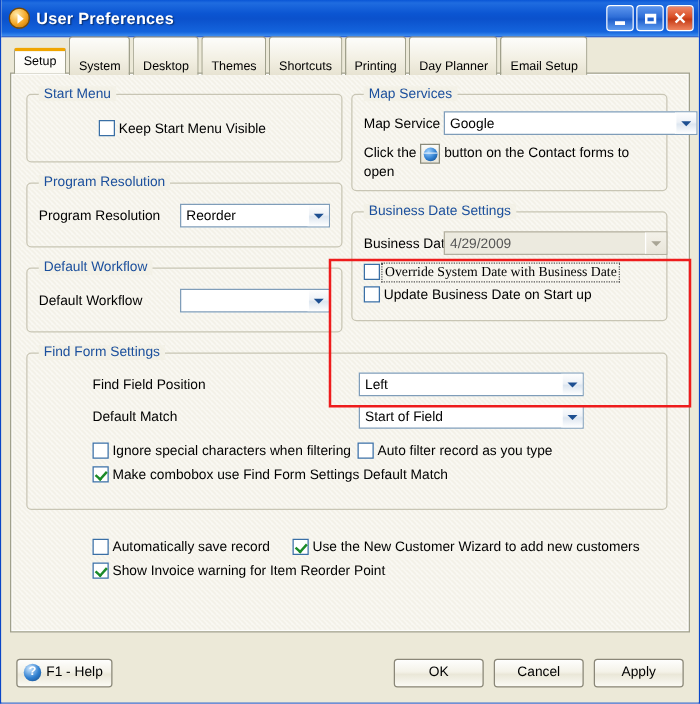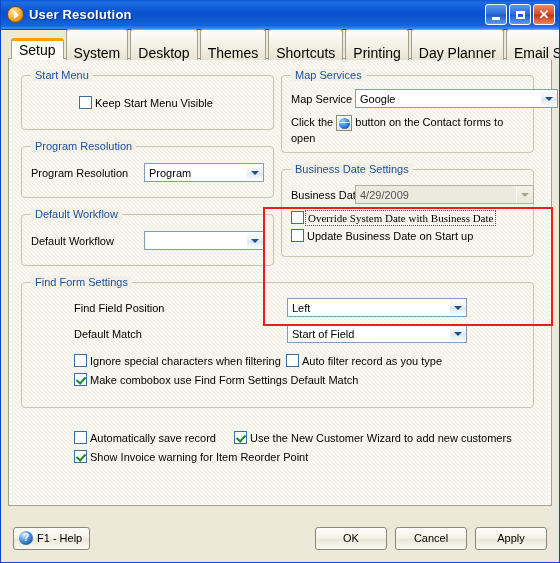"User Resolution" span.title-text { text: Resolution -> Preferences }
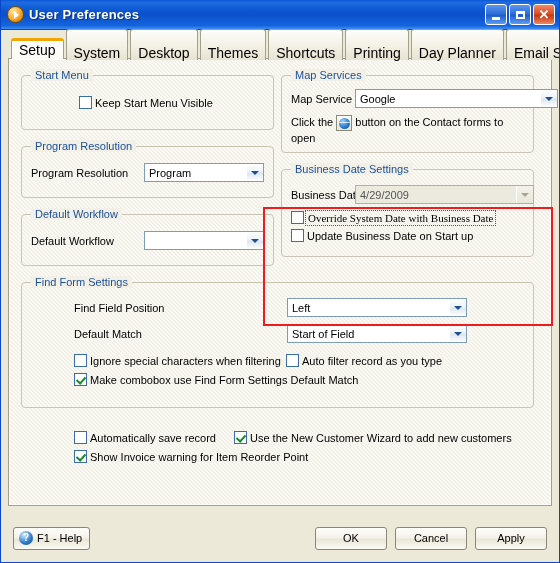"Setup" .tab { font-size: 14px -> 10px }
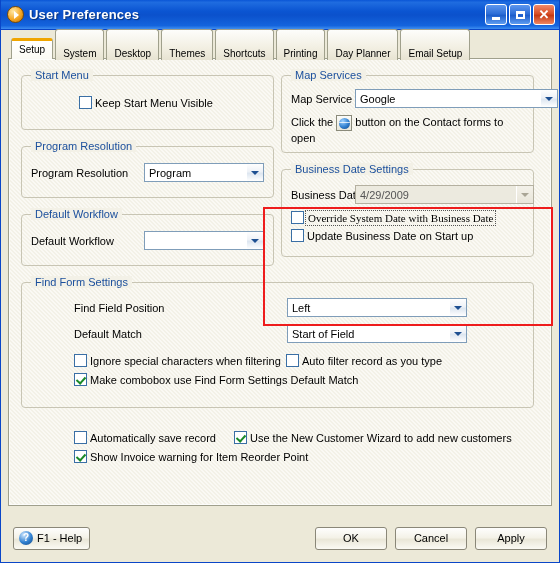"Program" span.val { text: Program -> Reorder }
